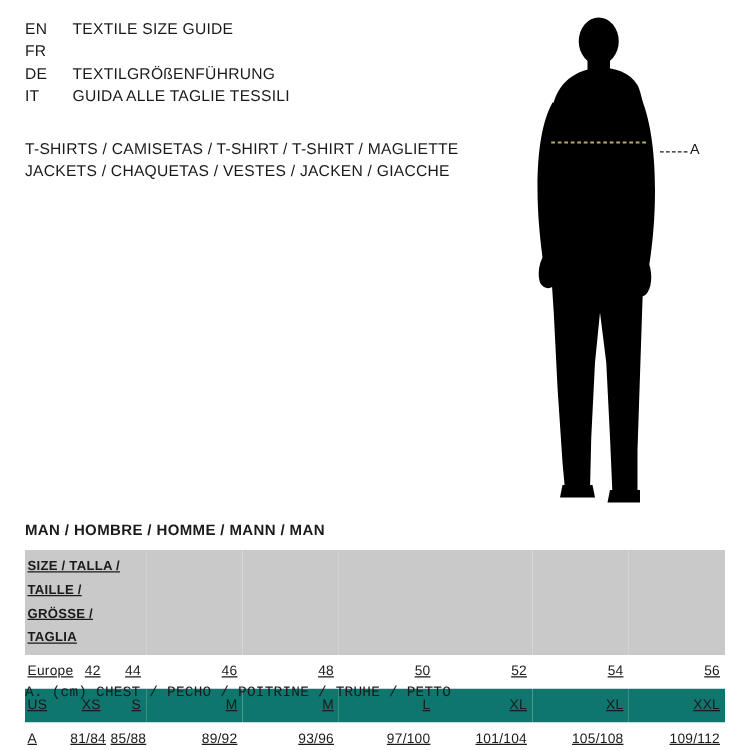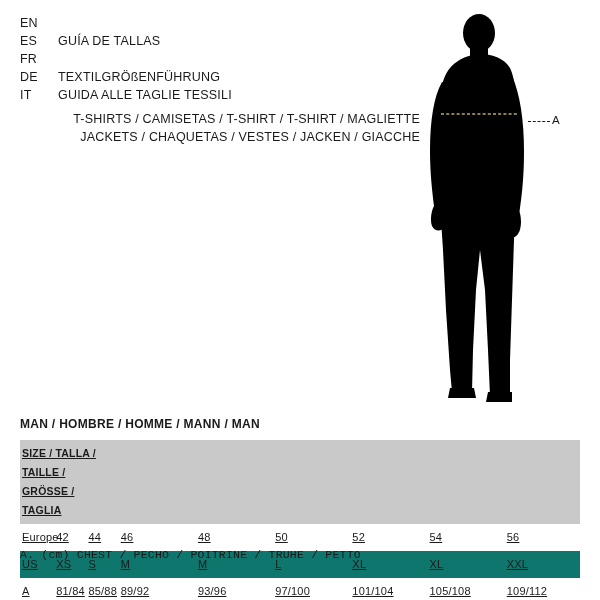"TEXTILE SIZE GUIDE" div.lang-text { html: none -> <div>TEXTILE SIZE GUIDE</div> }
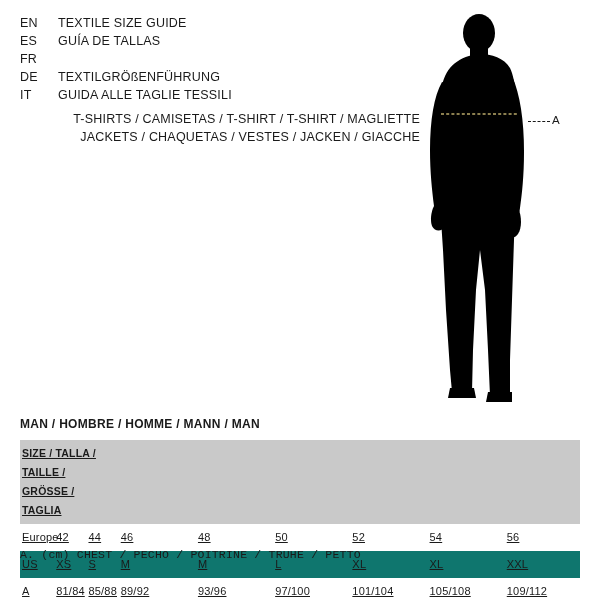"ES" div.lang-row { html: <div> <div>ES</div> <div>GUÍA DE TALLAS</div> </div> -> none }
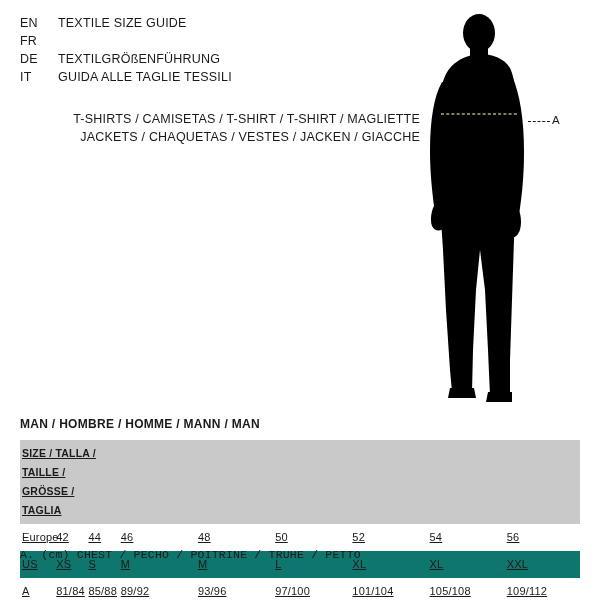"T-SHIRTS / CAMISETAS / T-SHIRT" .garment-block { text-align: right -> none }
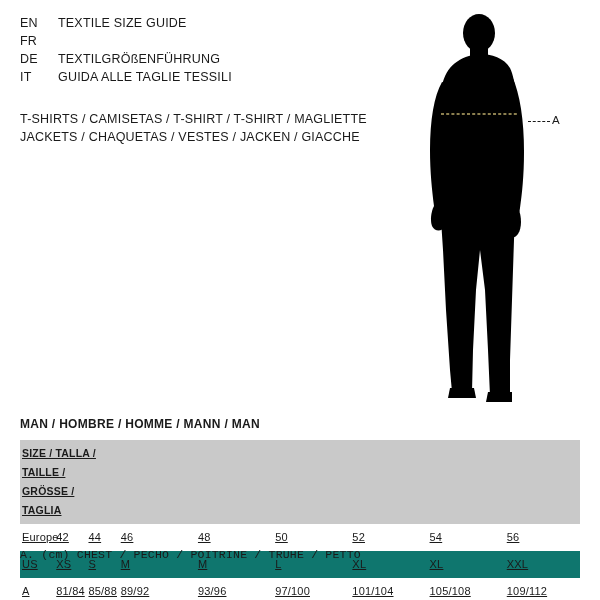"42" .cell { text-align: left -> right }
